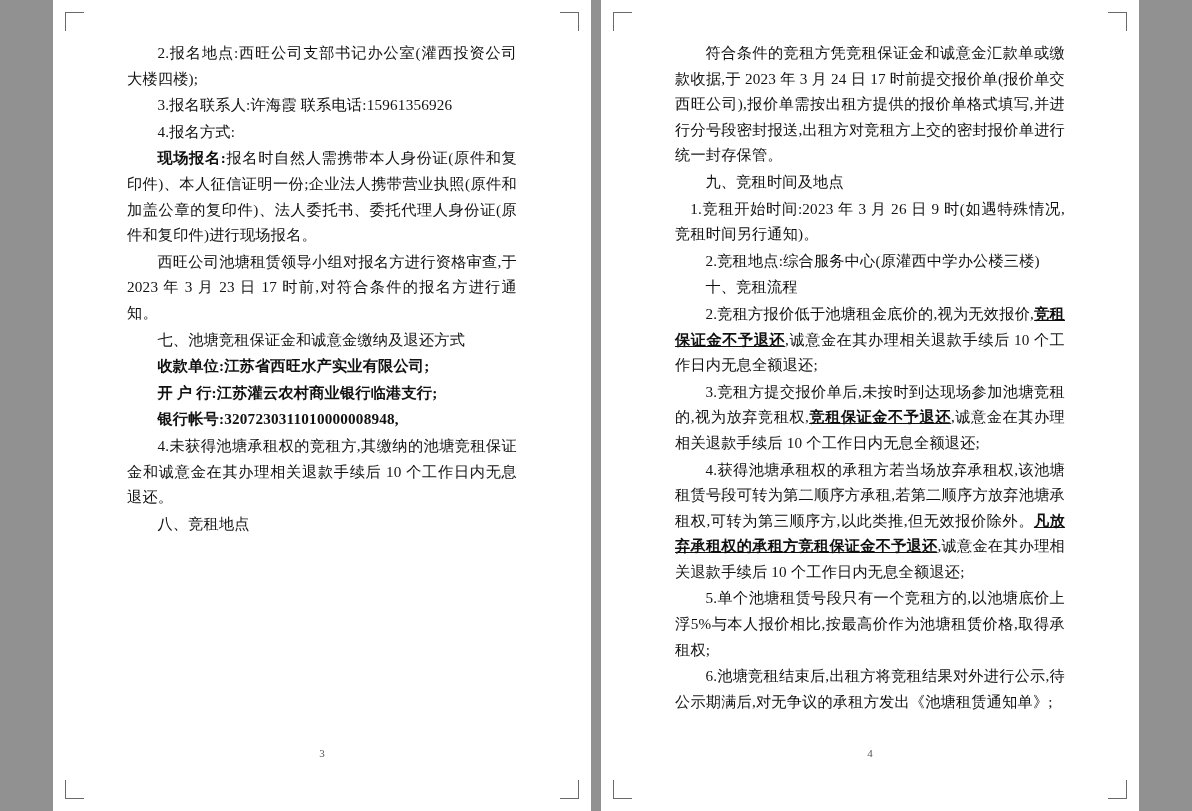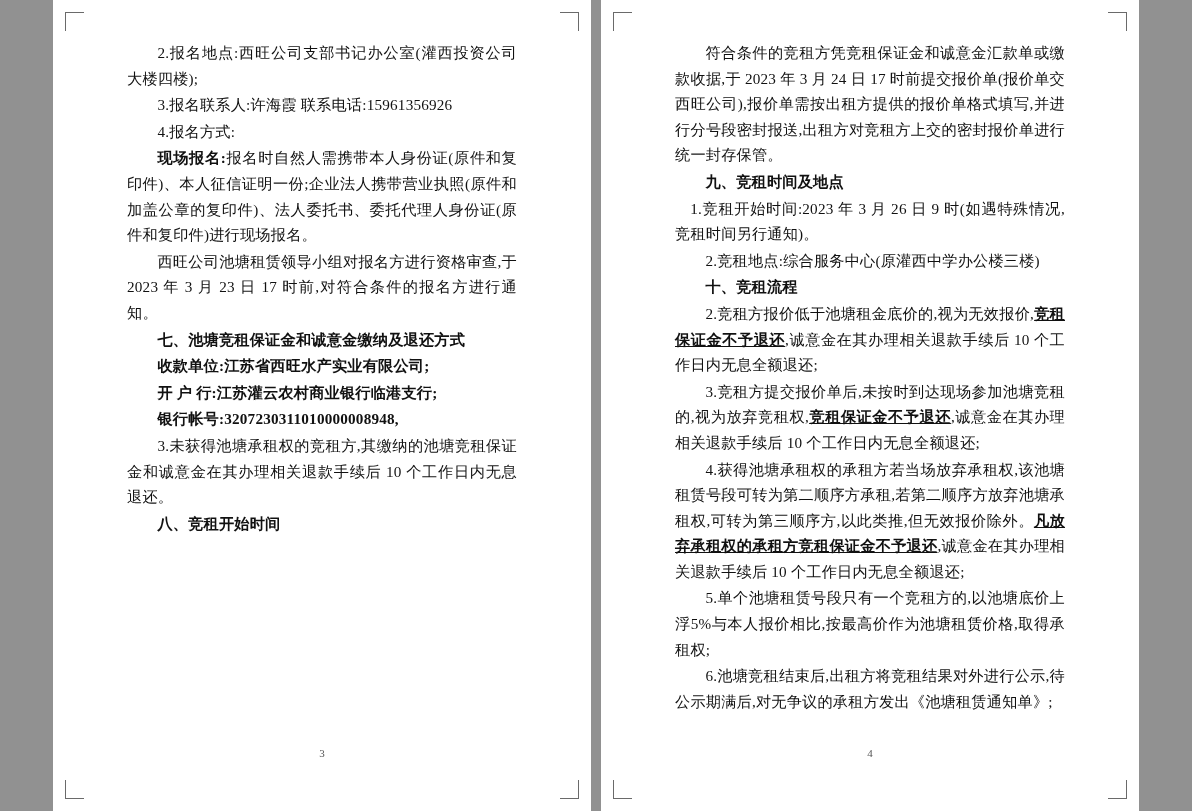"九、竞租时间及地点" p.heading { font-weight: bold -> normal }
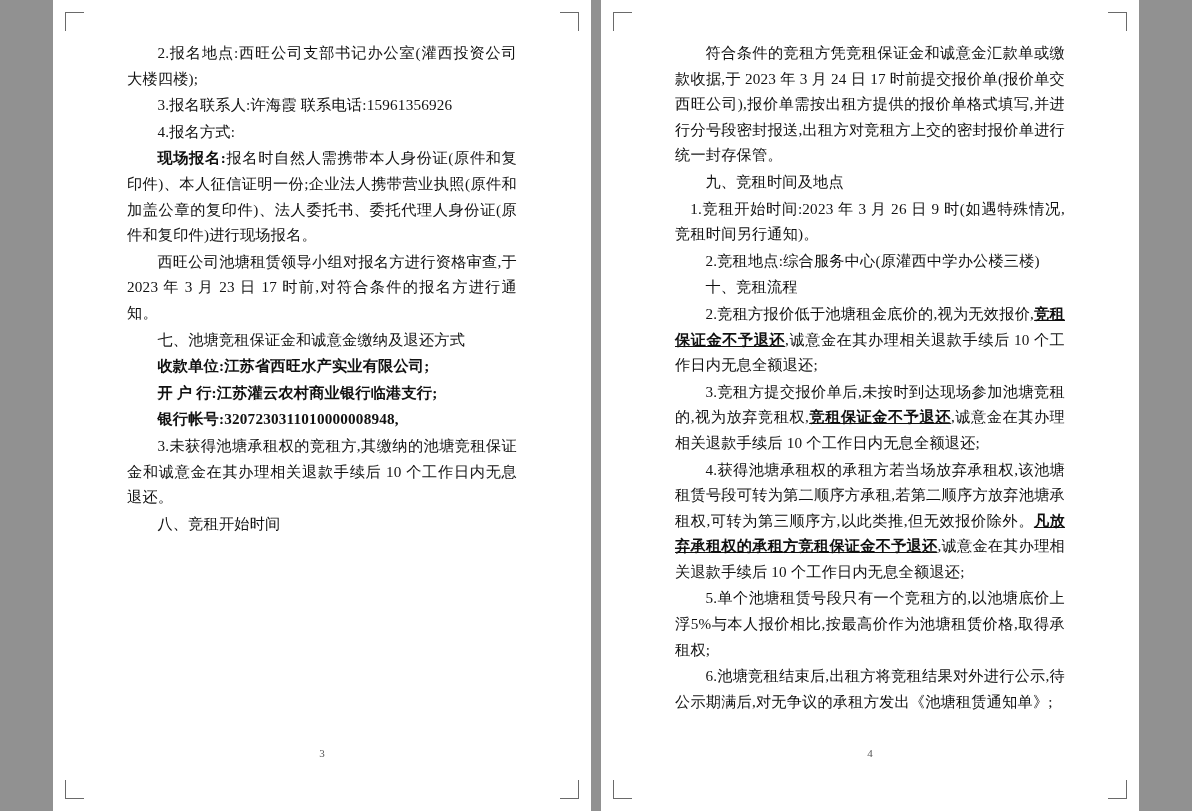"3.未获得池塘承租权的竞租方,其缴纳的池塘竞租保证金和诚意金在其办理相关退款手续" p.indent { text: 3 -> 4 }
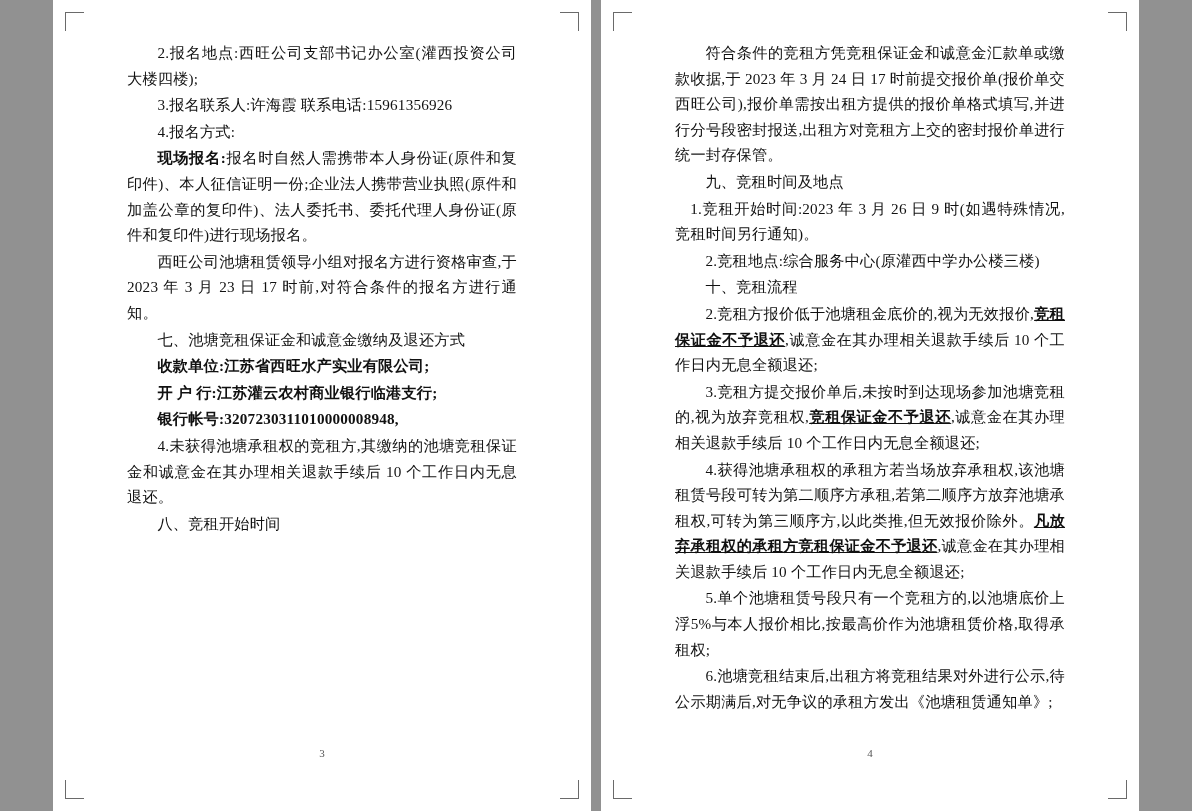"八、竞租开始时间" p.heading { text: 开始时间 -> 地点 }
